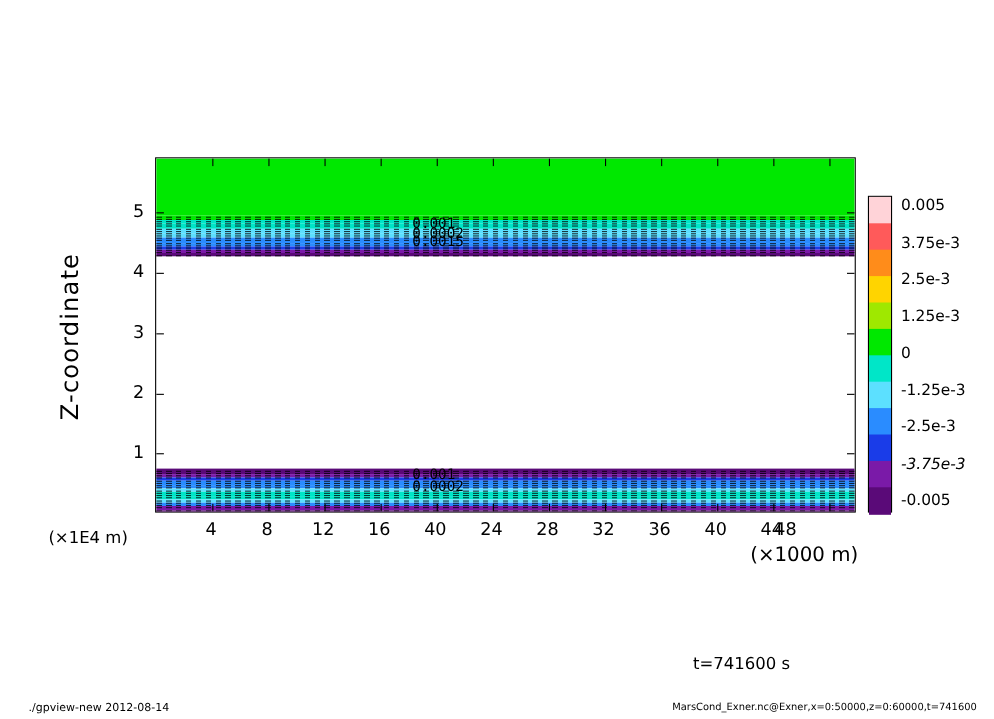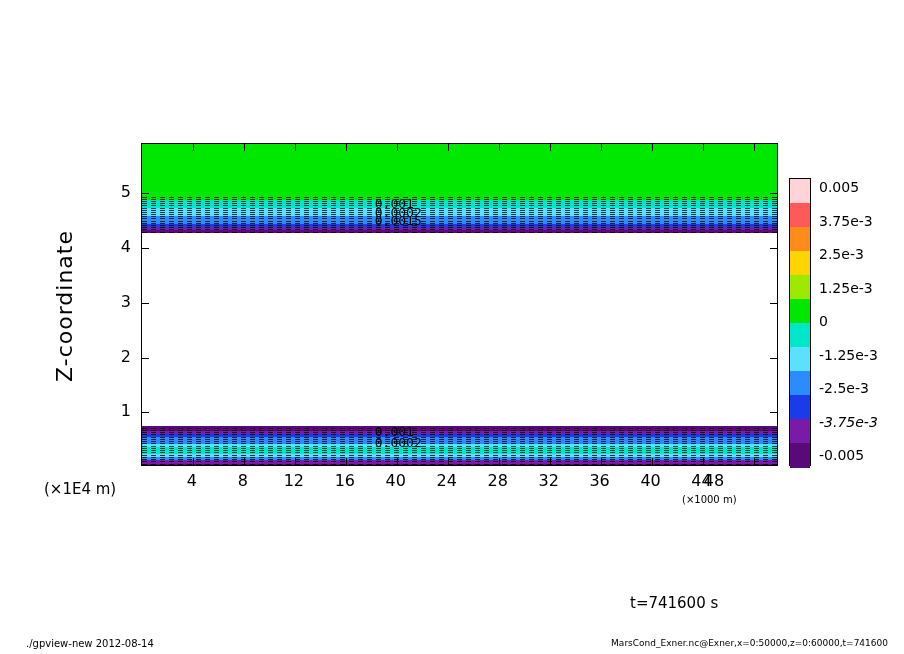"(×1000 m)" #x-unit-right { font-size: 10px -> 18px }
